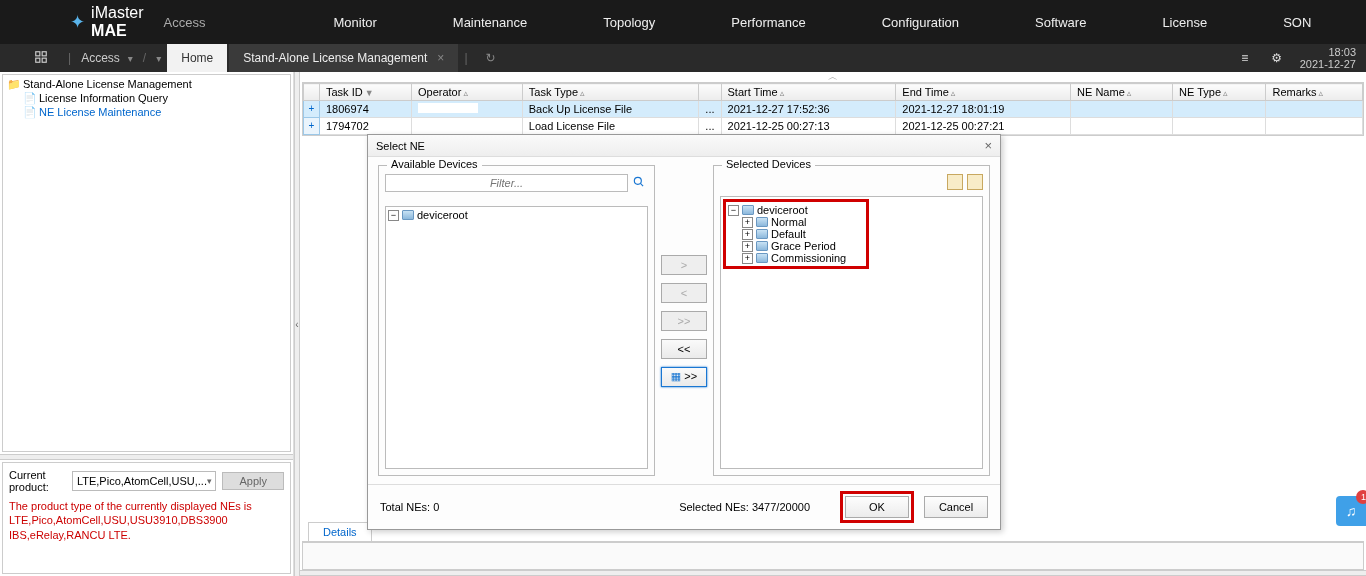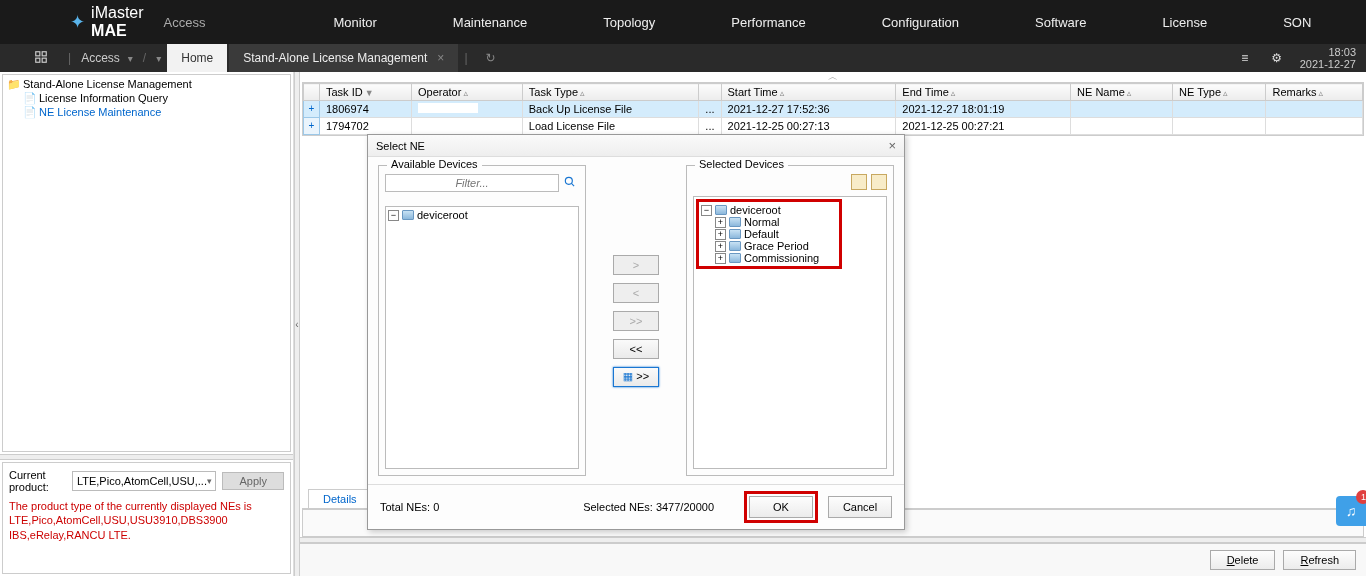"Select NE" .dialog { width: 538px -> 634px }
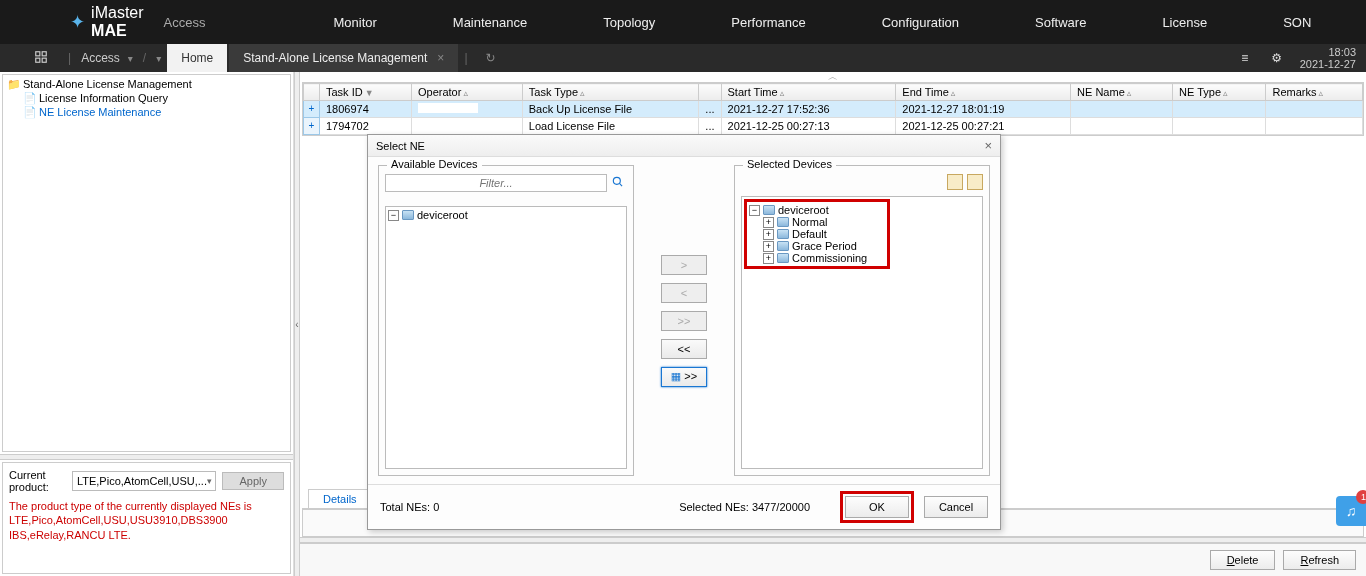"Available Devices" .dlg-body { gap: 25px -> 4px }
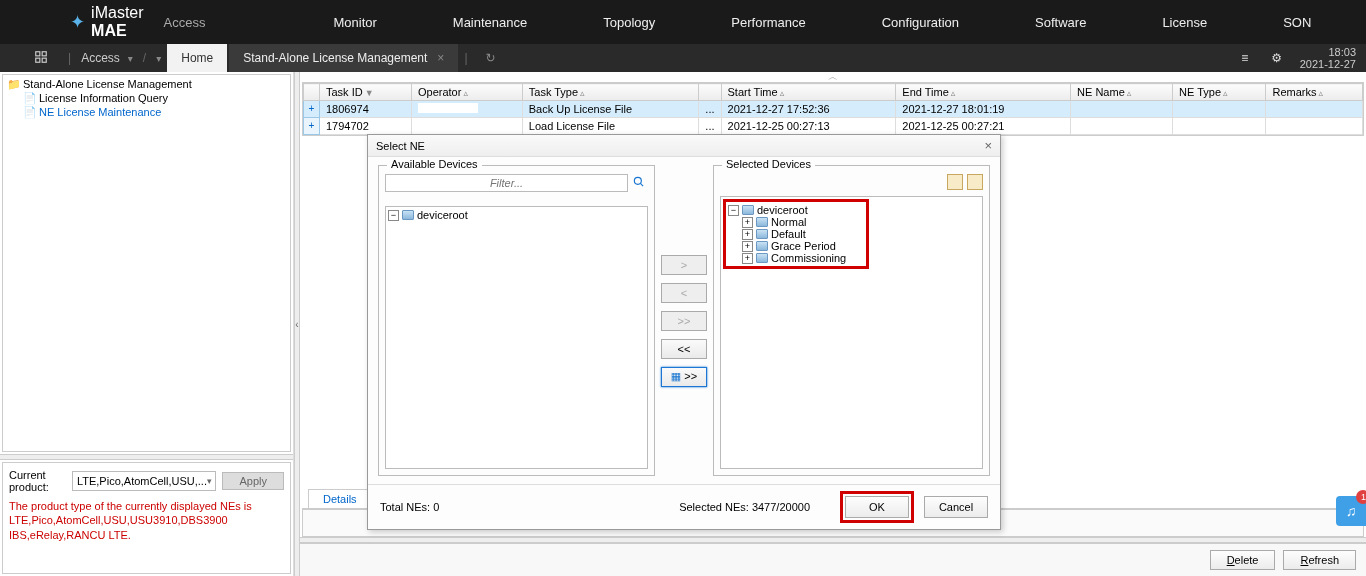"Delete" div.bottom-bar { html: <div> <button><u>D</u>elete</button> <button><u>R</u>efresh</button> </div> -> none }
